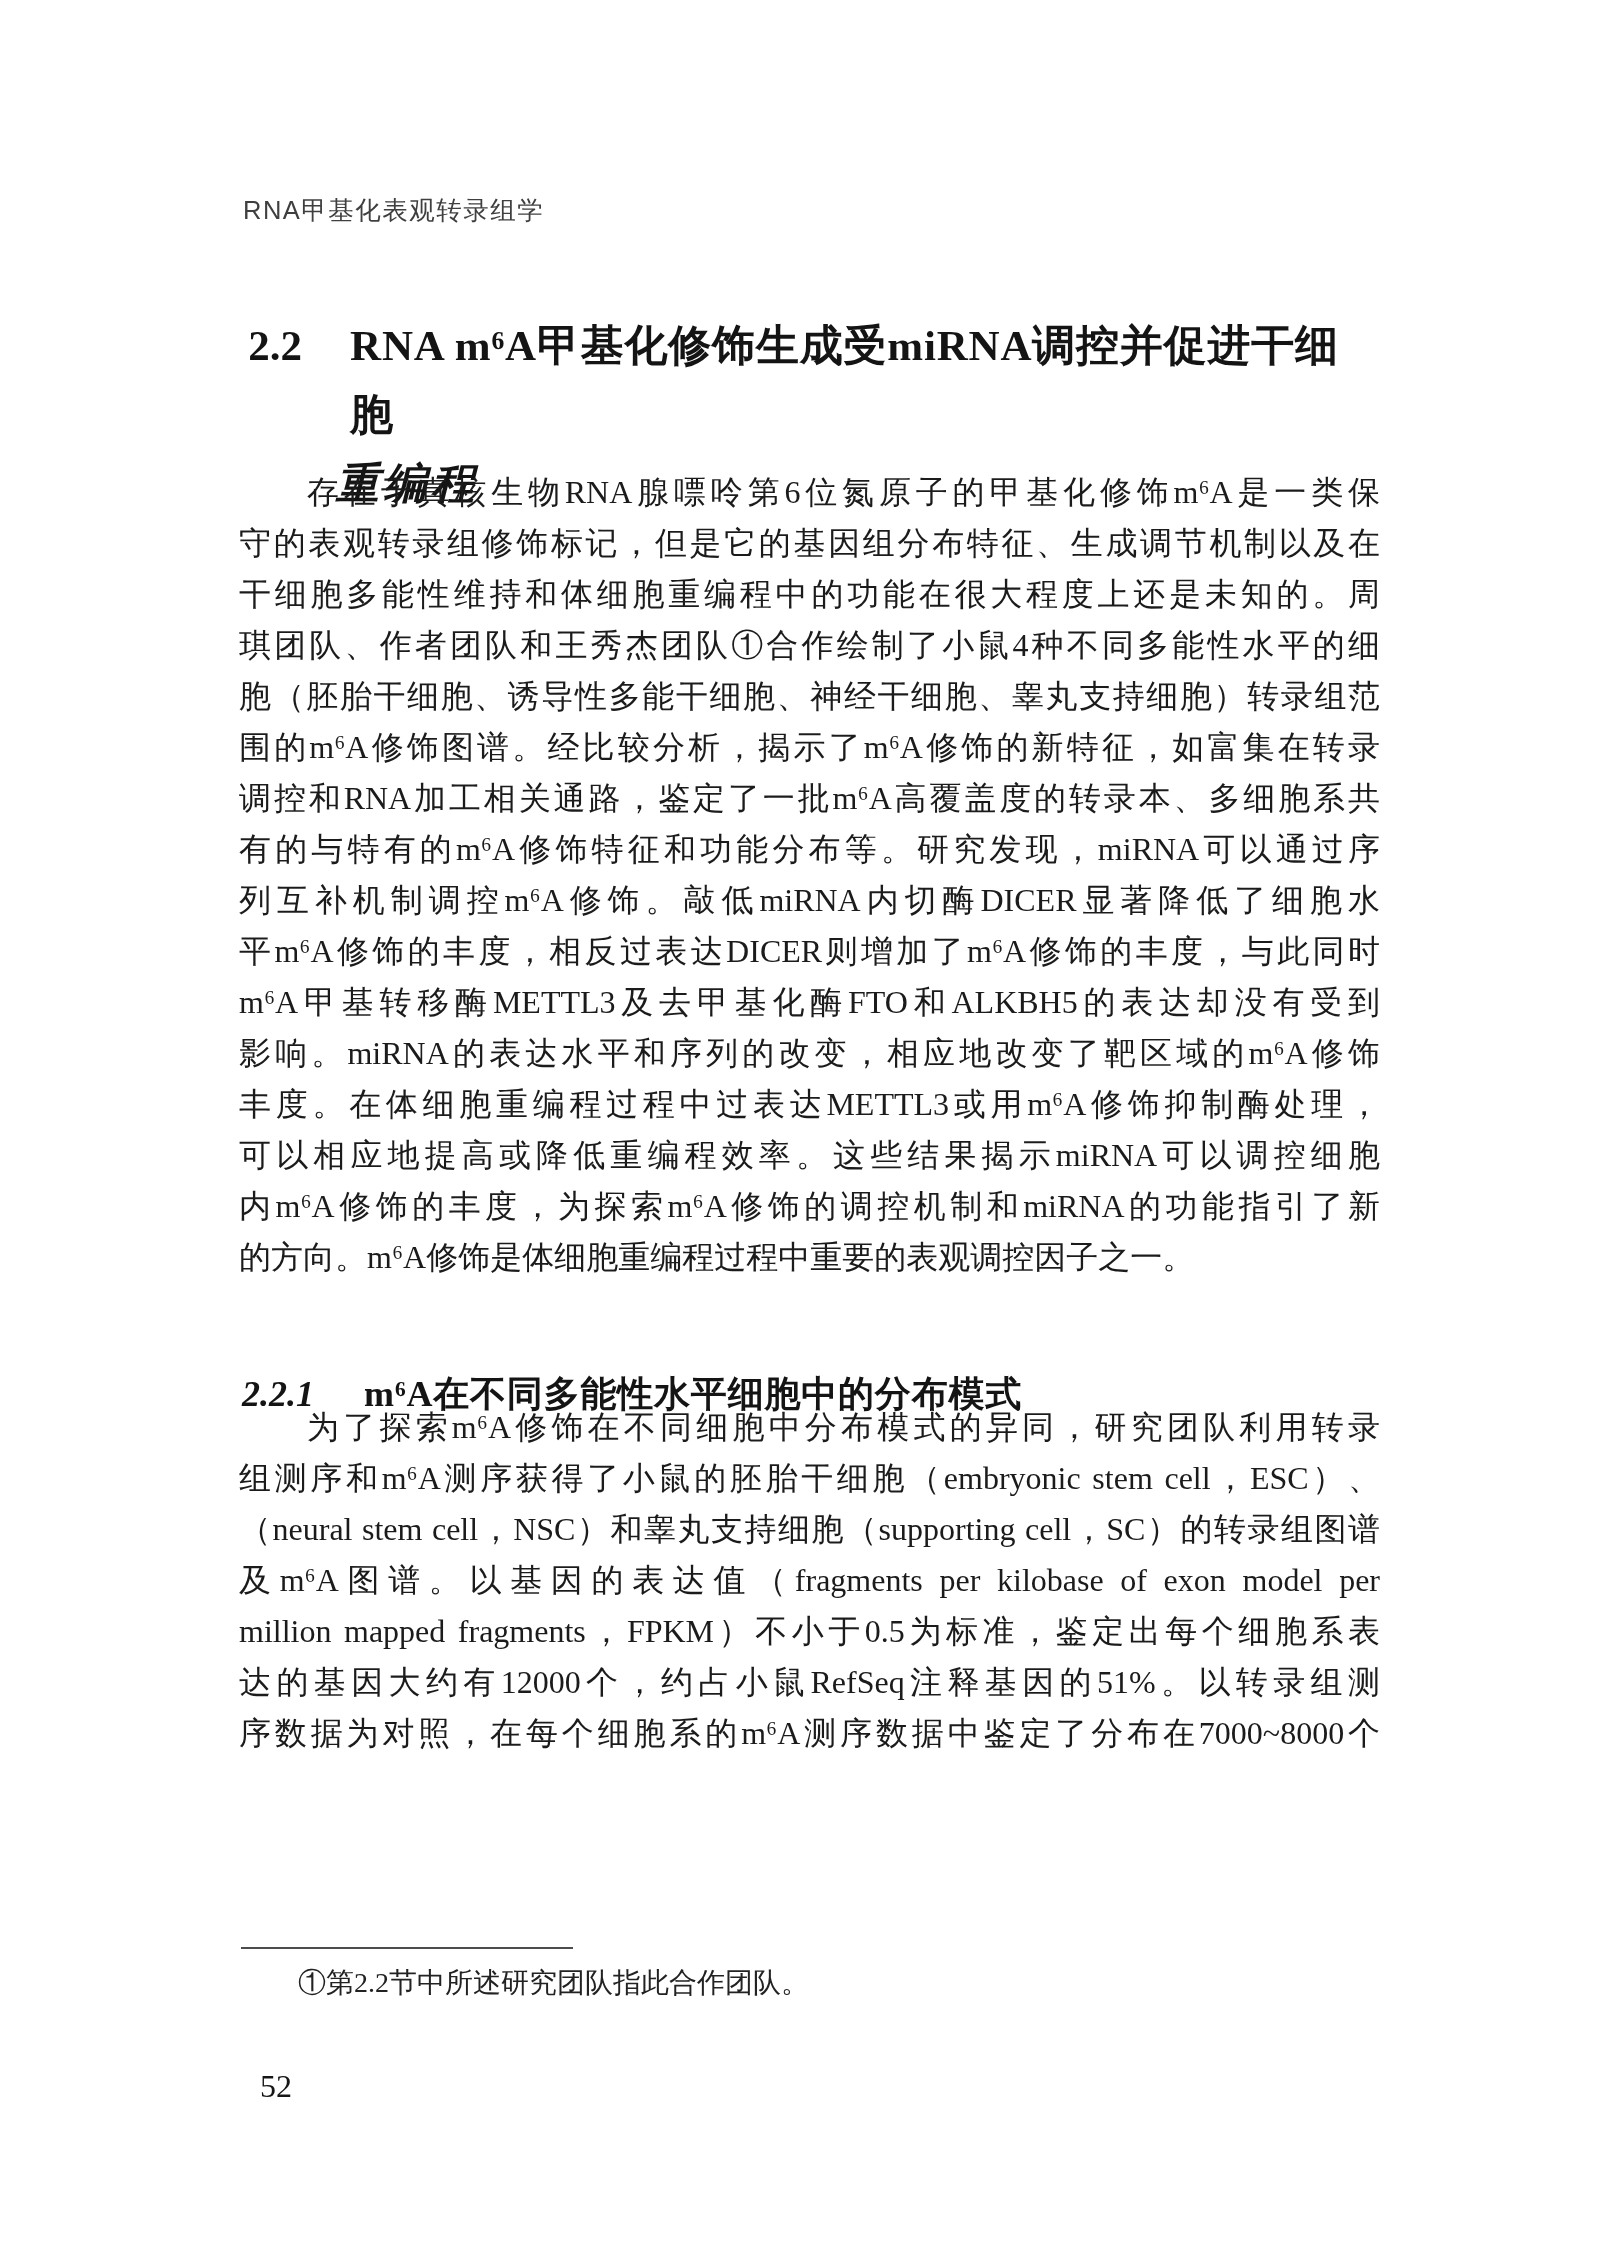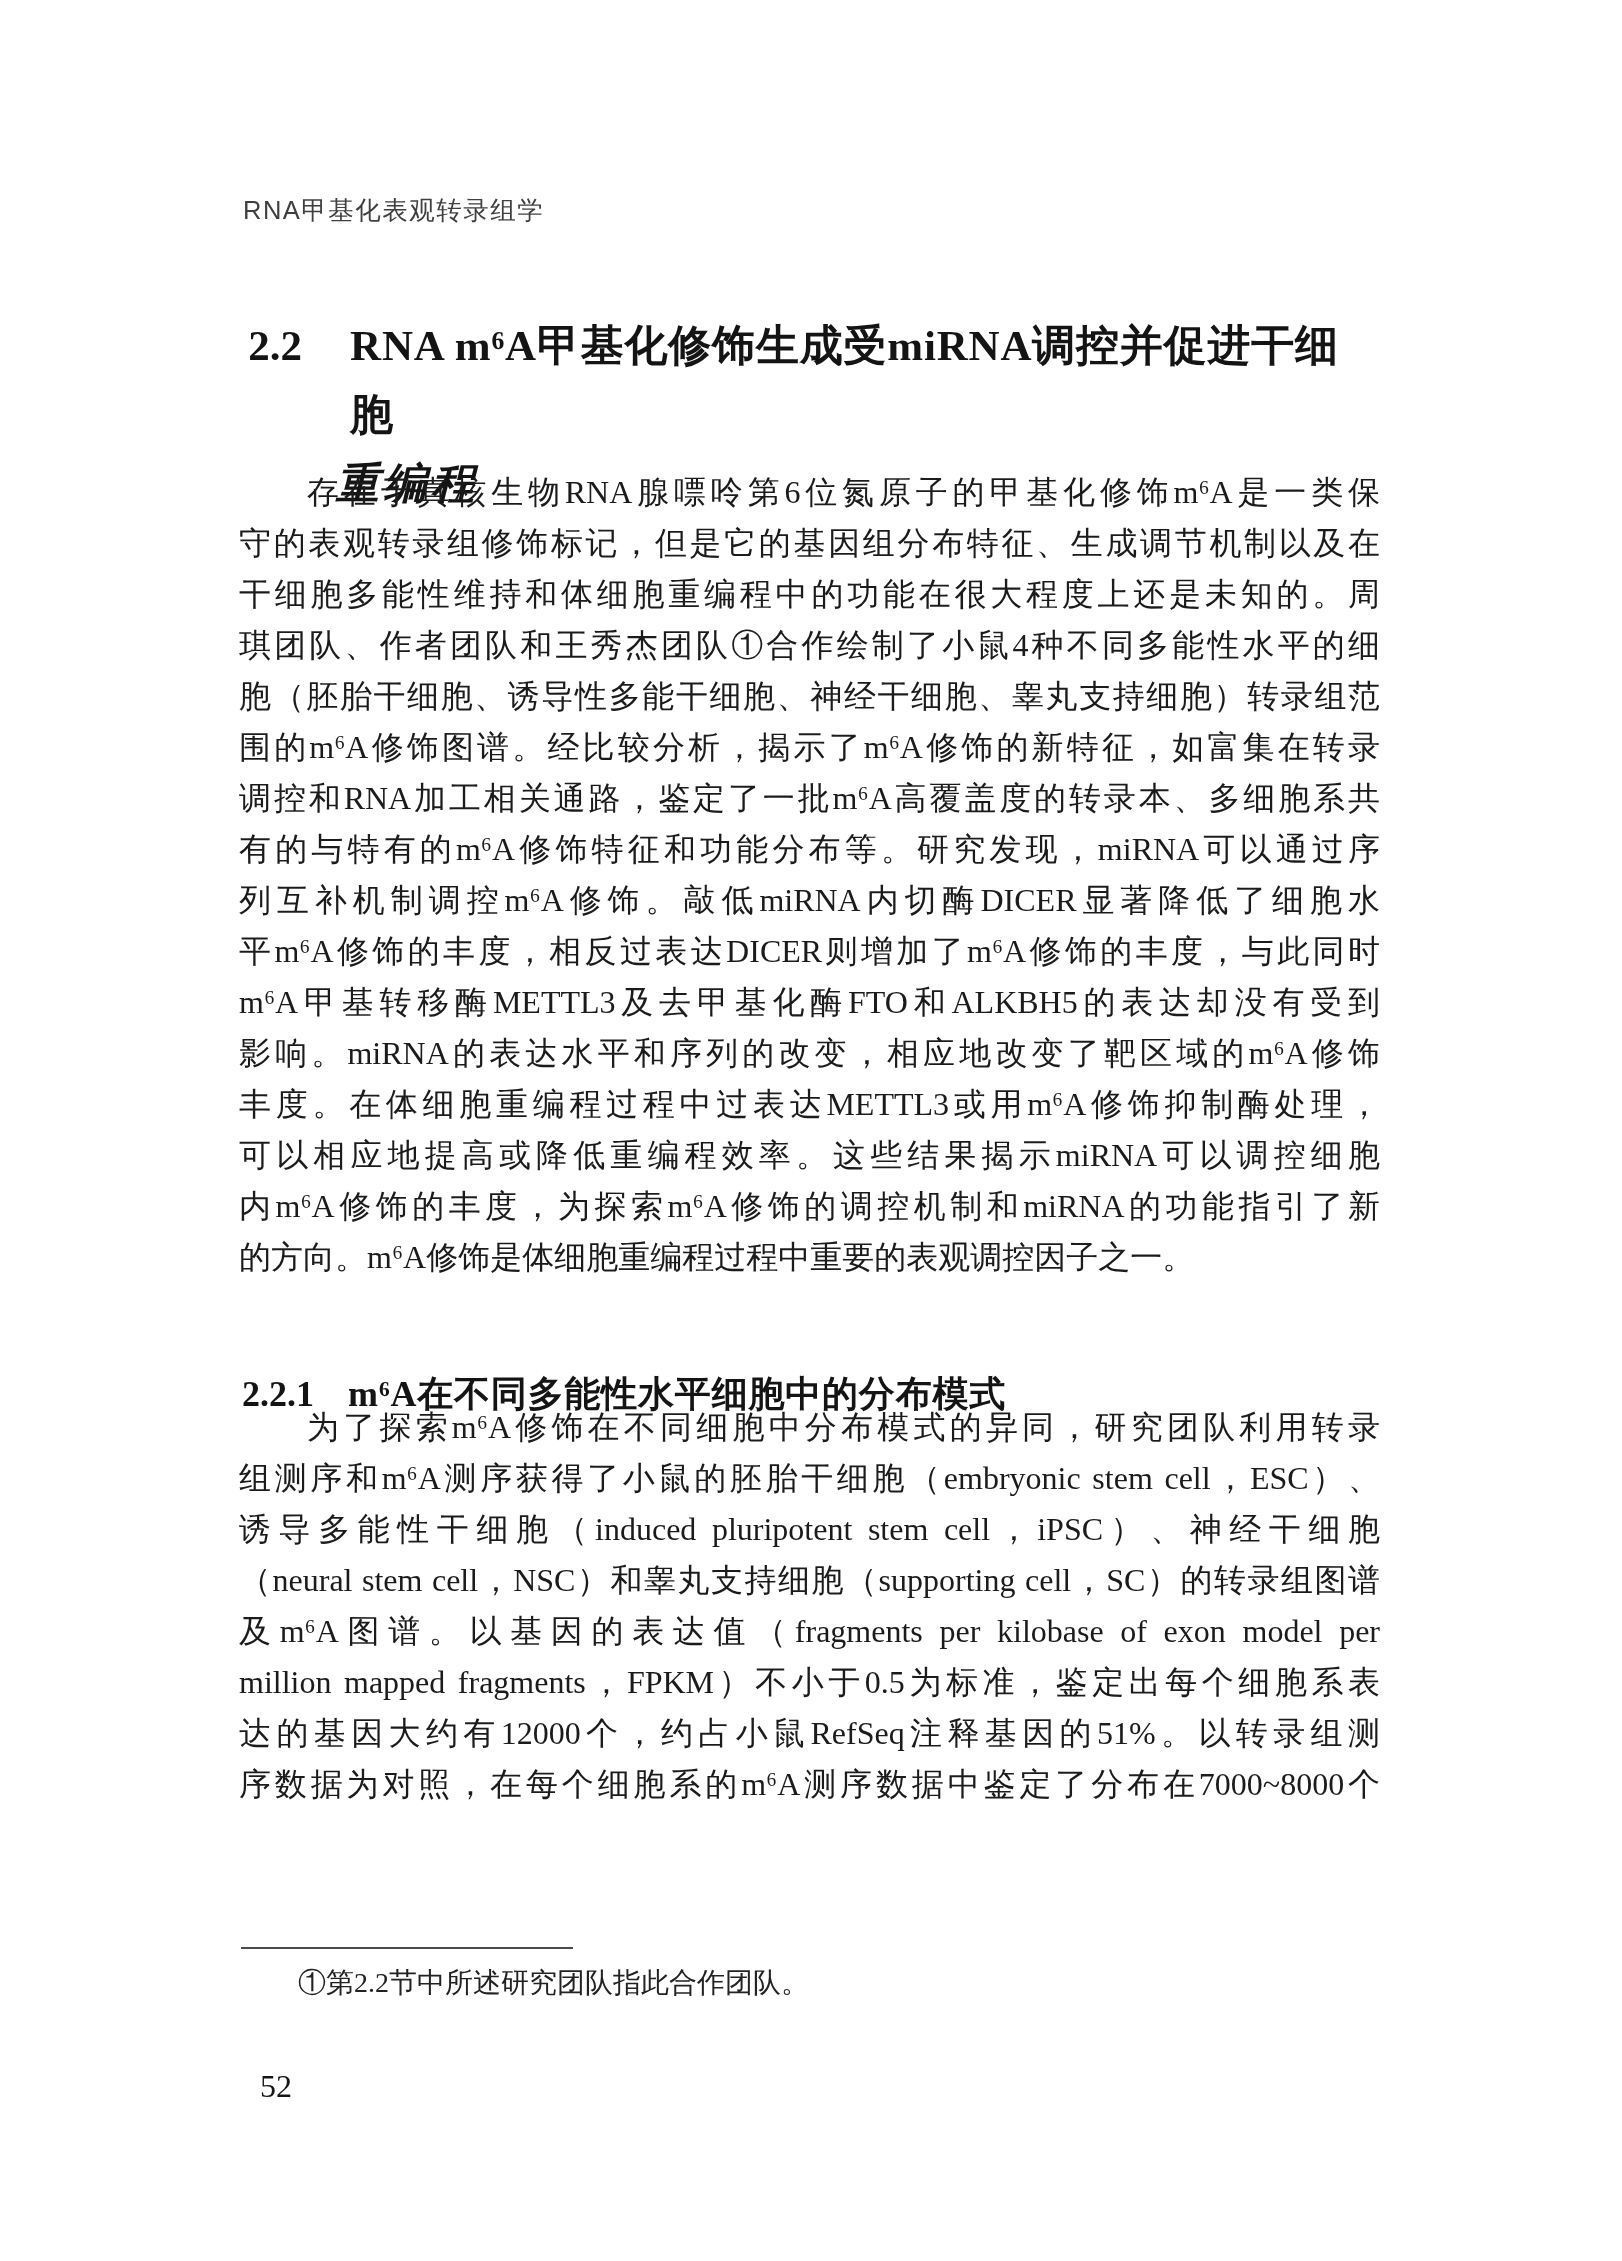"2.2.1" .subsec-num { font-style: none -> italic; margin-right: 34px -> 50px }
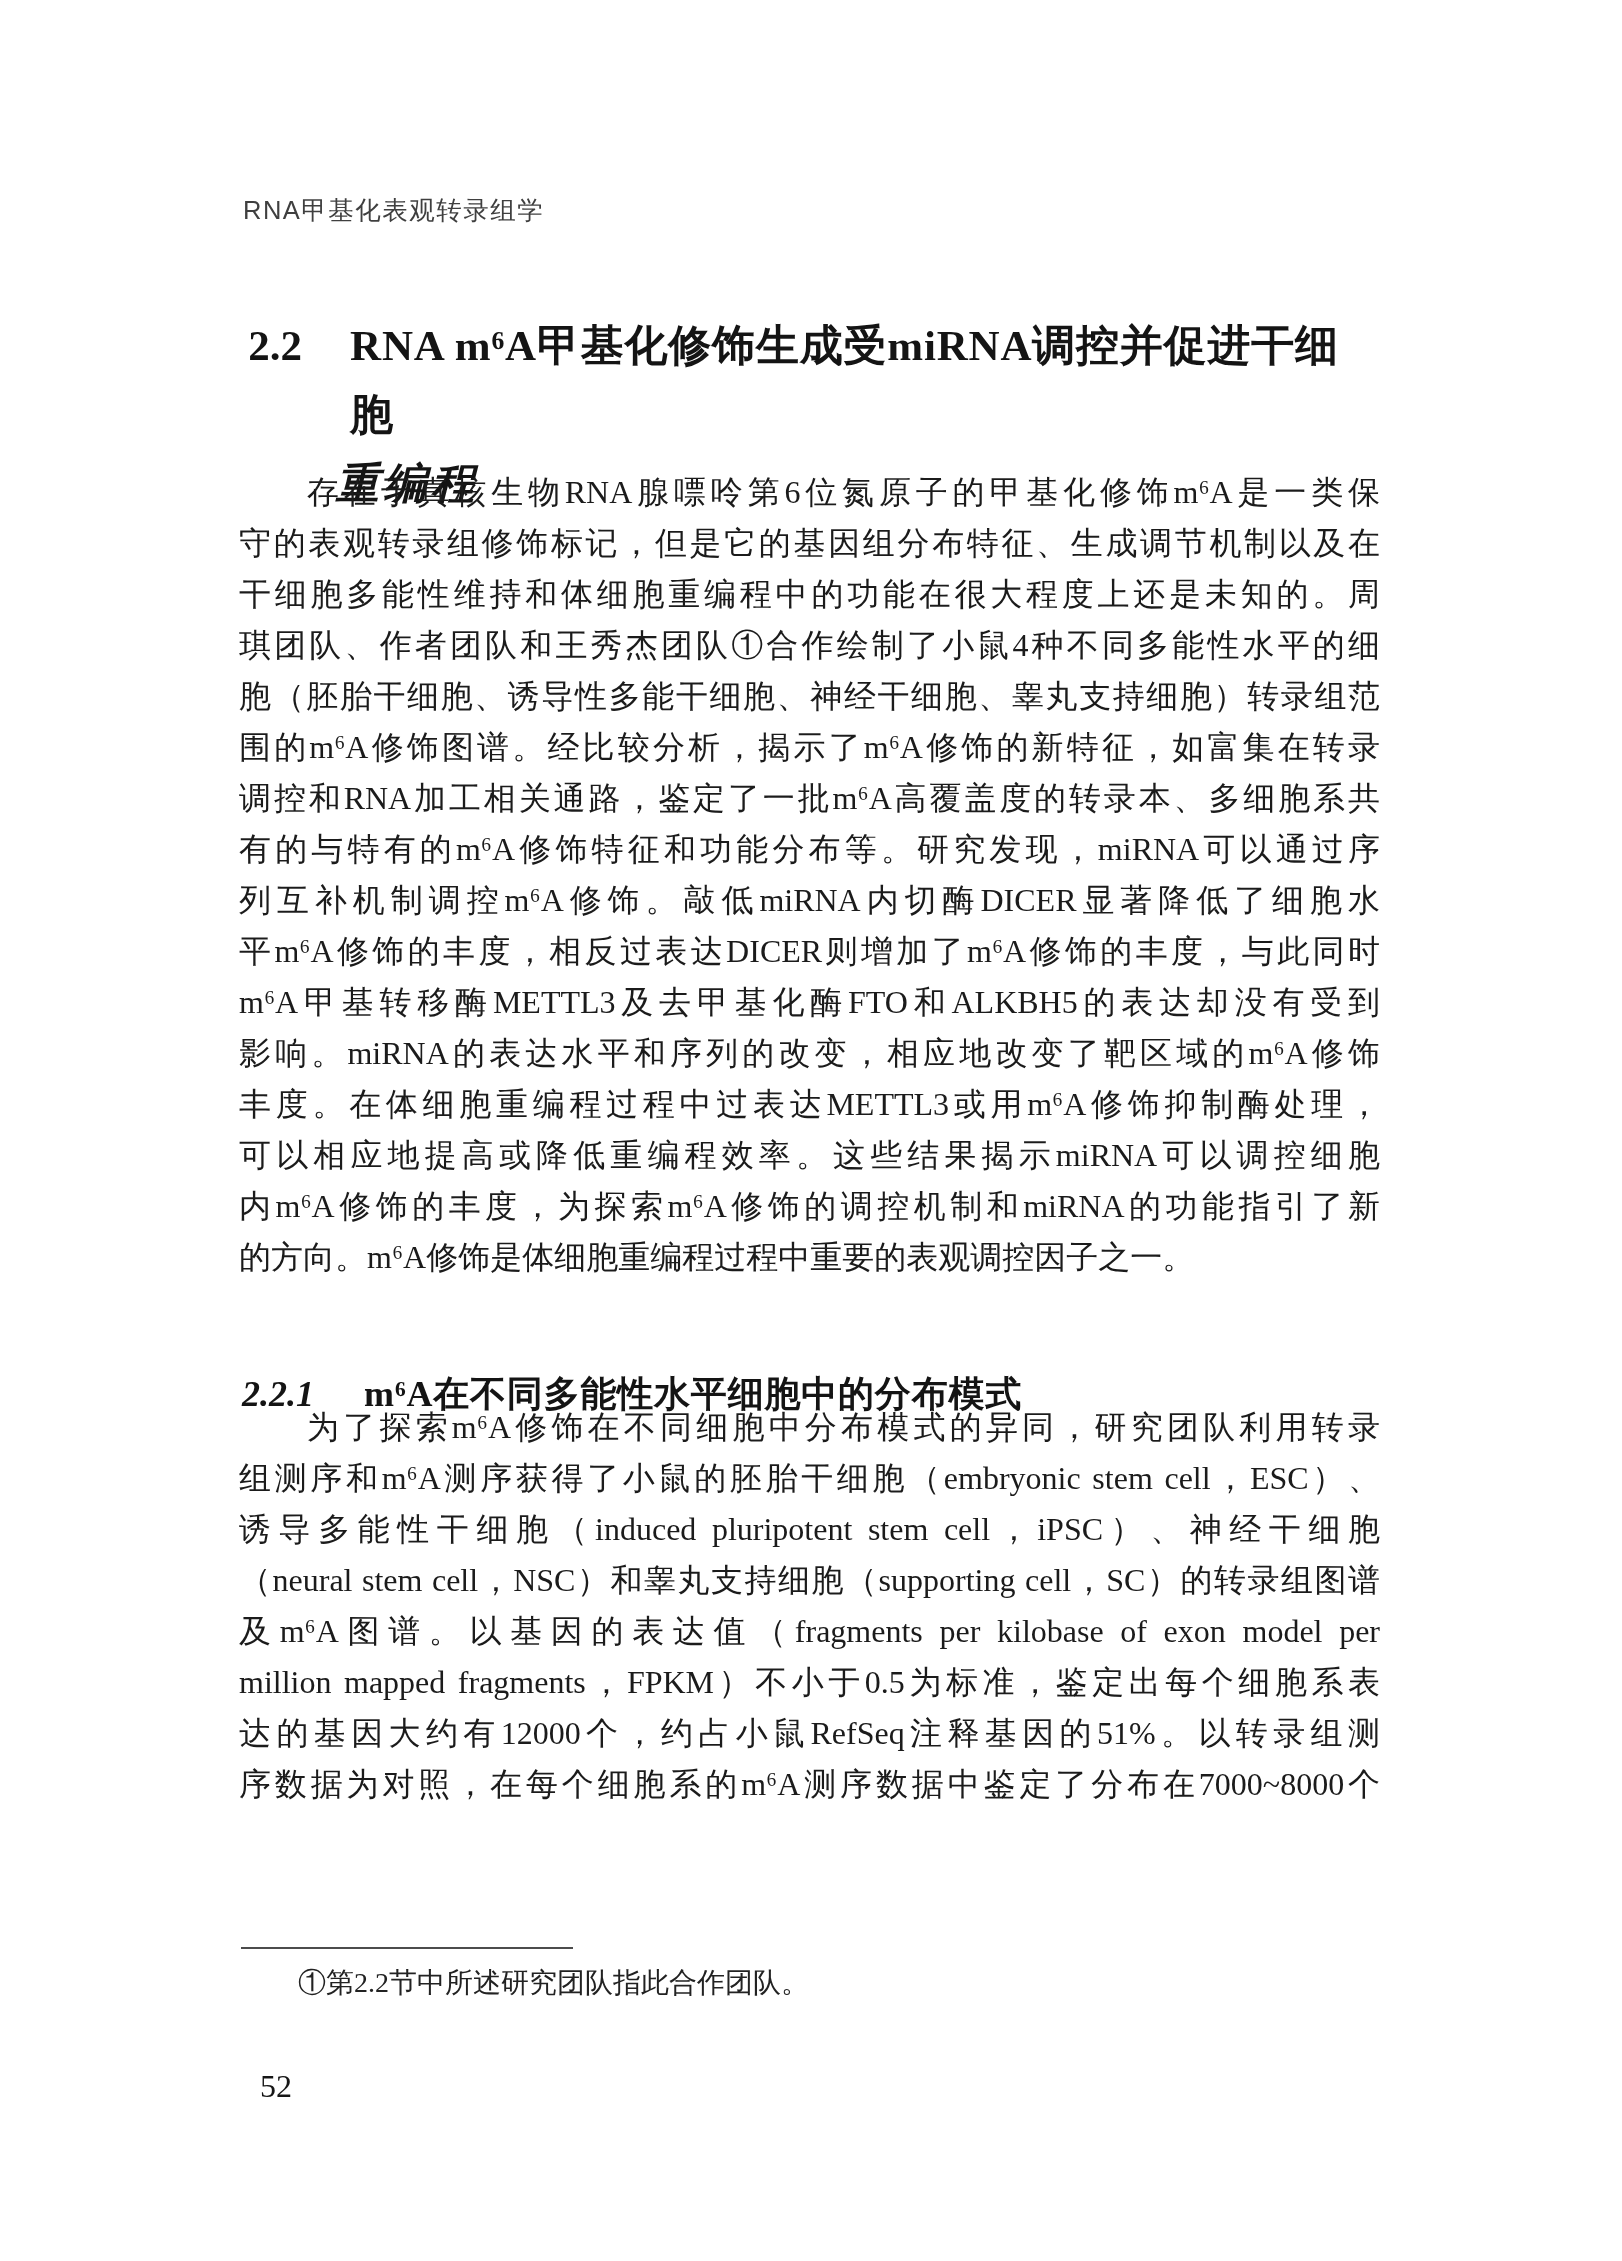"诱导多能性干细胞（induced pluripotent stem" div.ln { html: <div>诱导多能性干细胞（induced pluripotent stem cell，iPSC）、神经干细胞</div> -> none }
